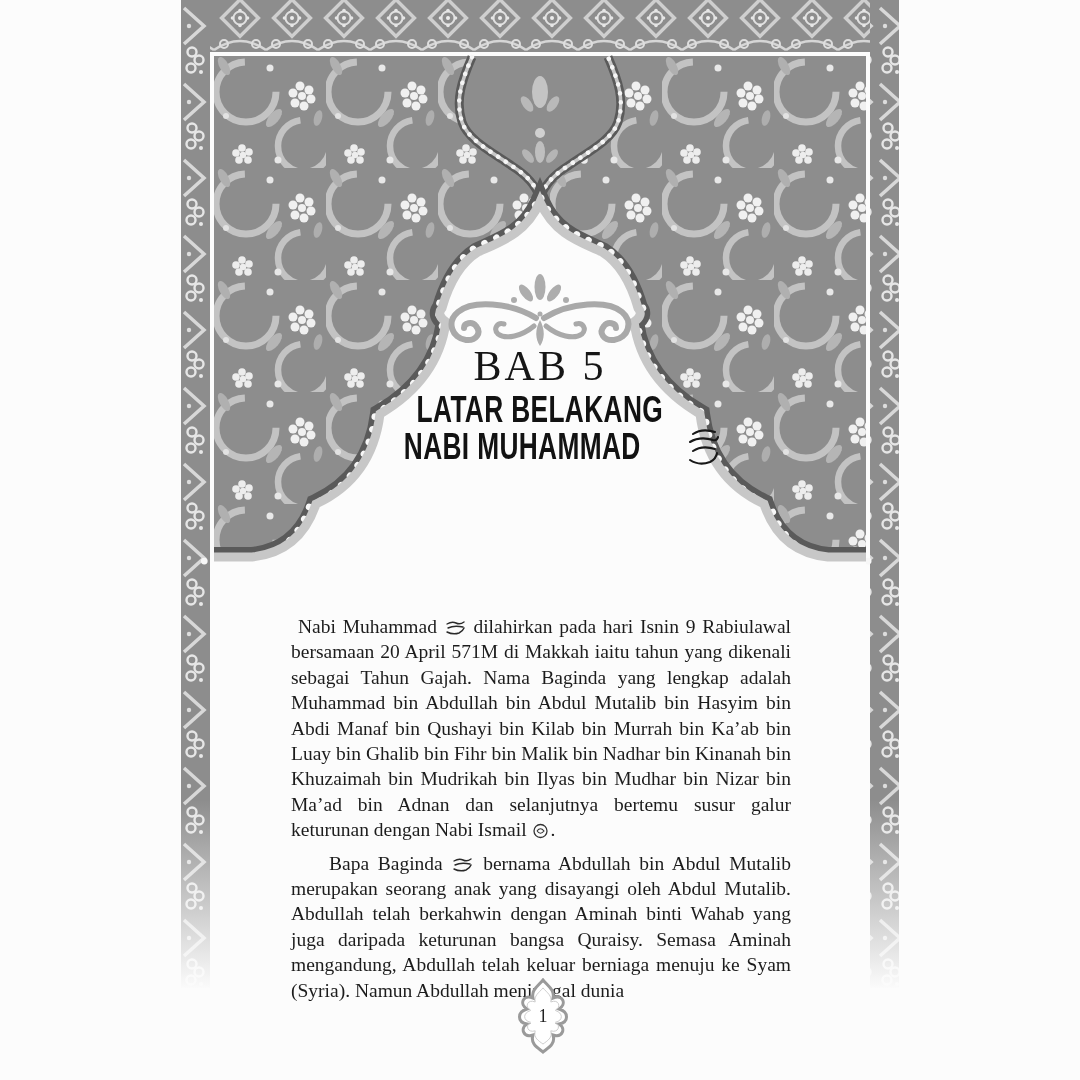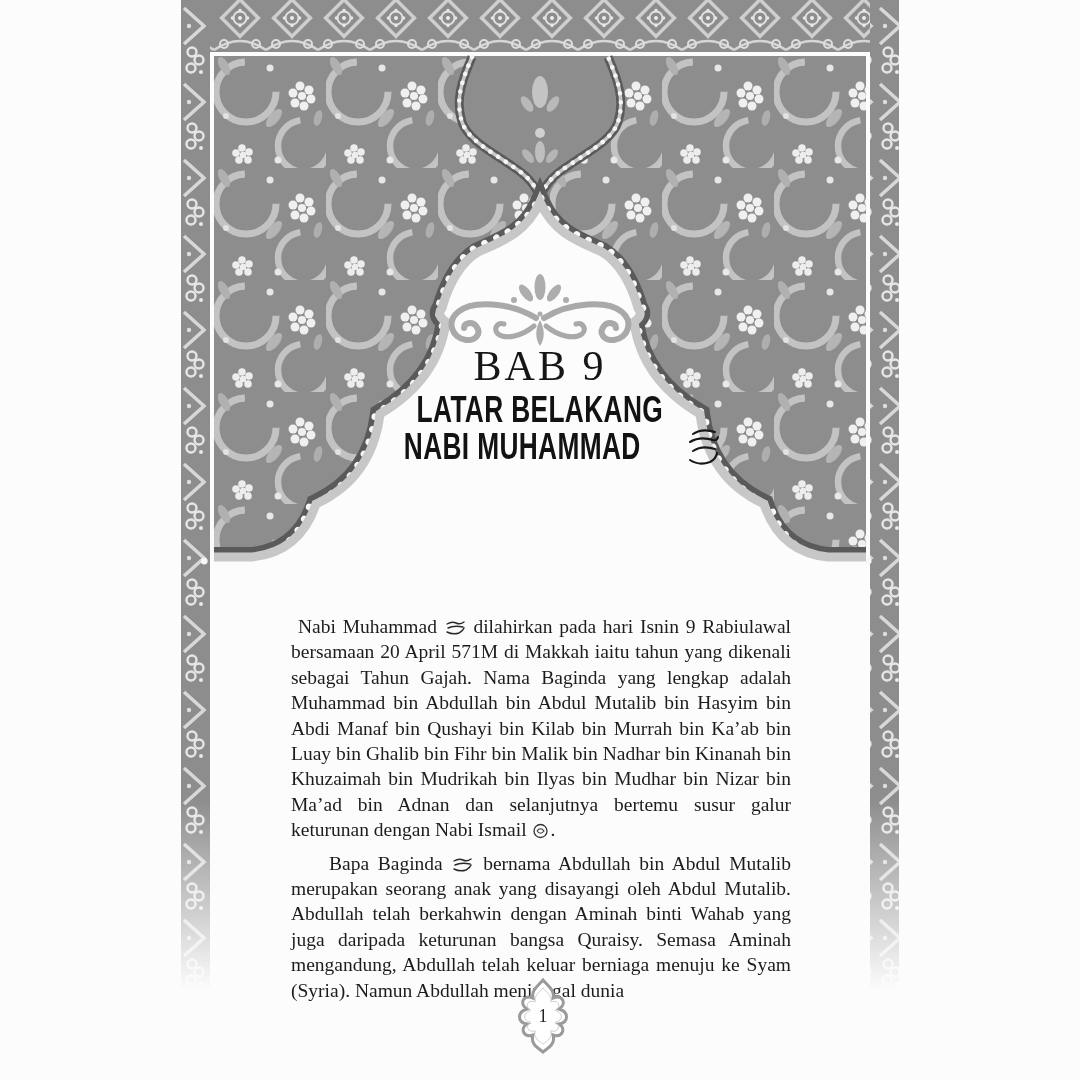"BAB 9" div.chapter { text: 9 -> 5 }
